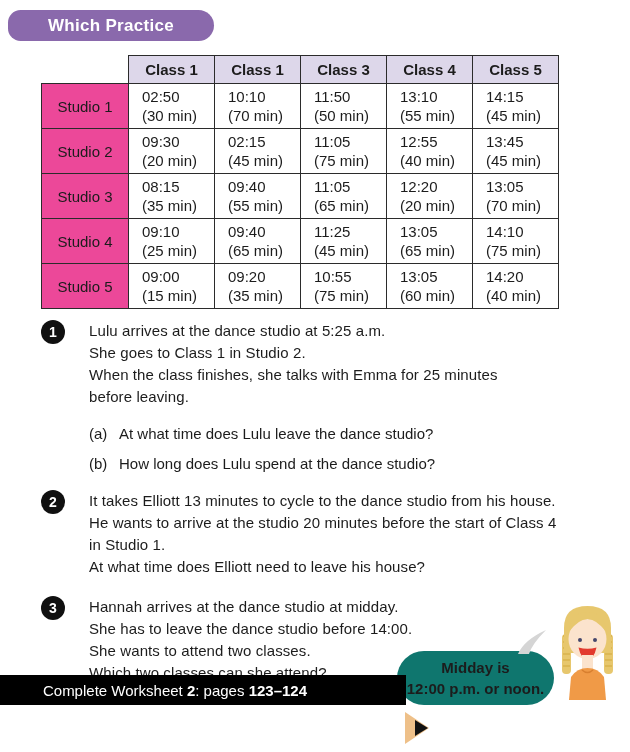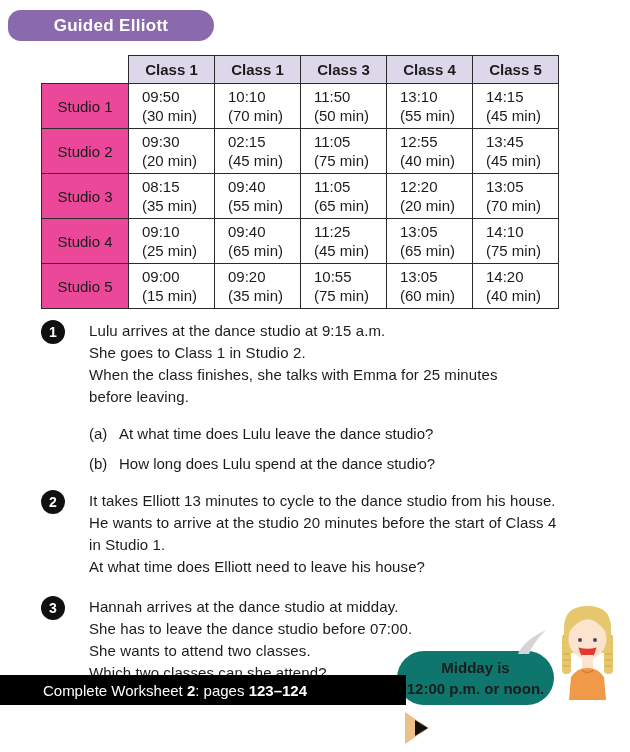"Guided Elliott" span { text: Guided Elliott -> Which Practice }
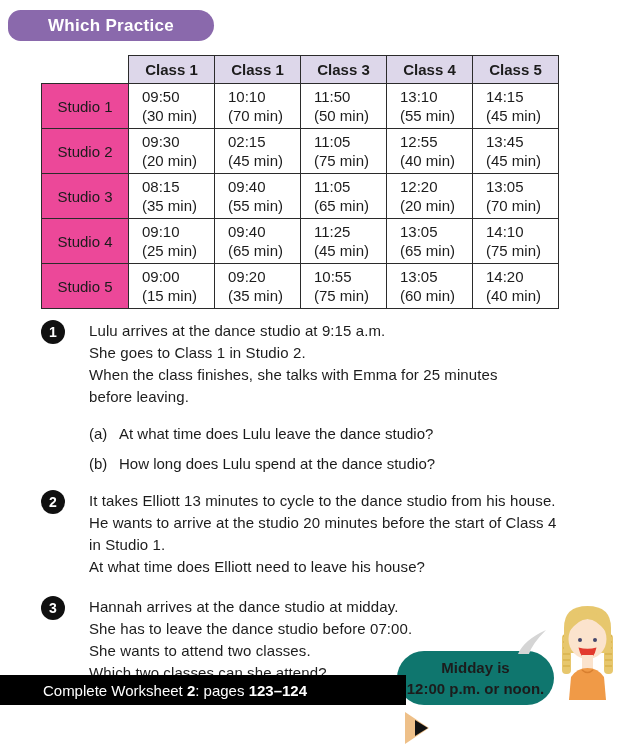"09:50" td.cell { text: 09:50 -> 02:50 }
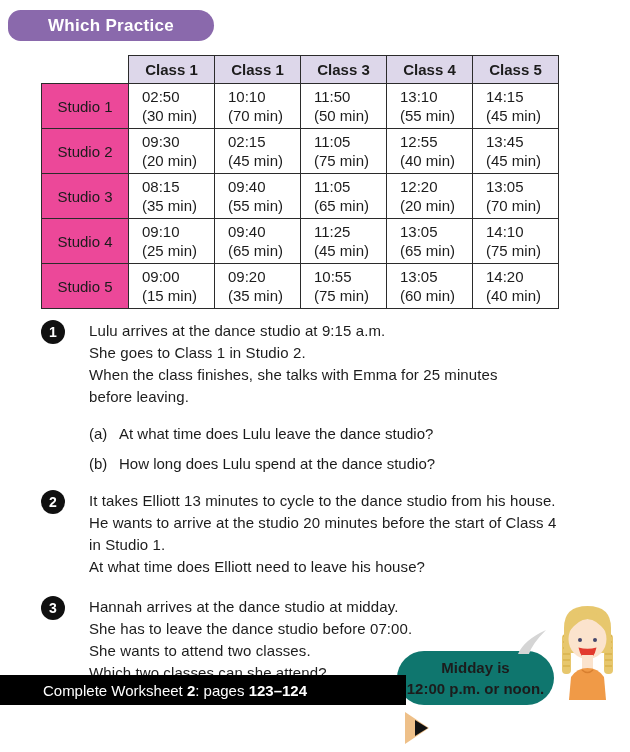"Lulu arrives at the dance" div.qtext { text: 9:15 -> 5:25 }
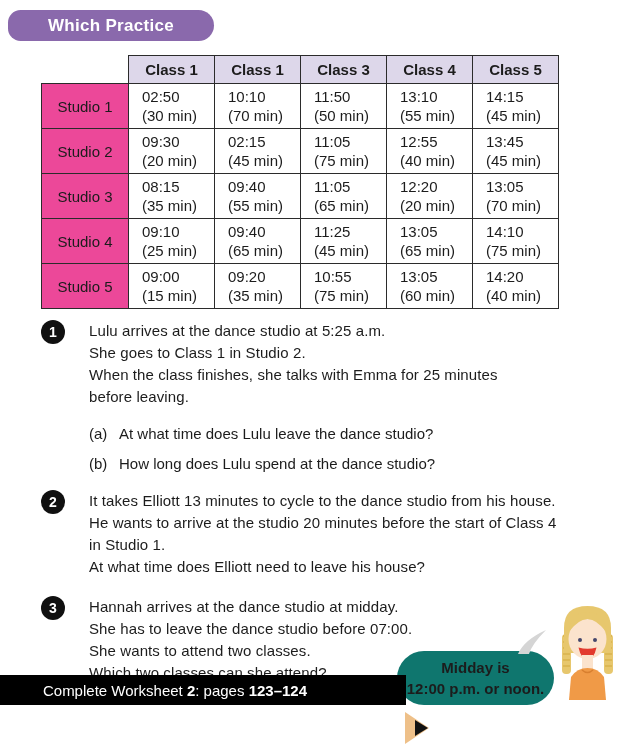"Hannah arrives at the dance" div.qtext { text: 07:00 -> 14:00 }
